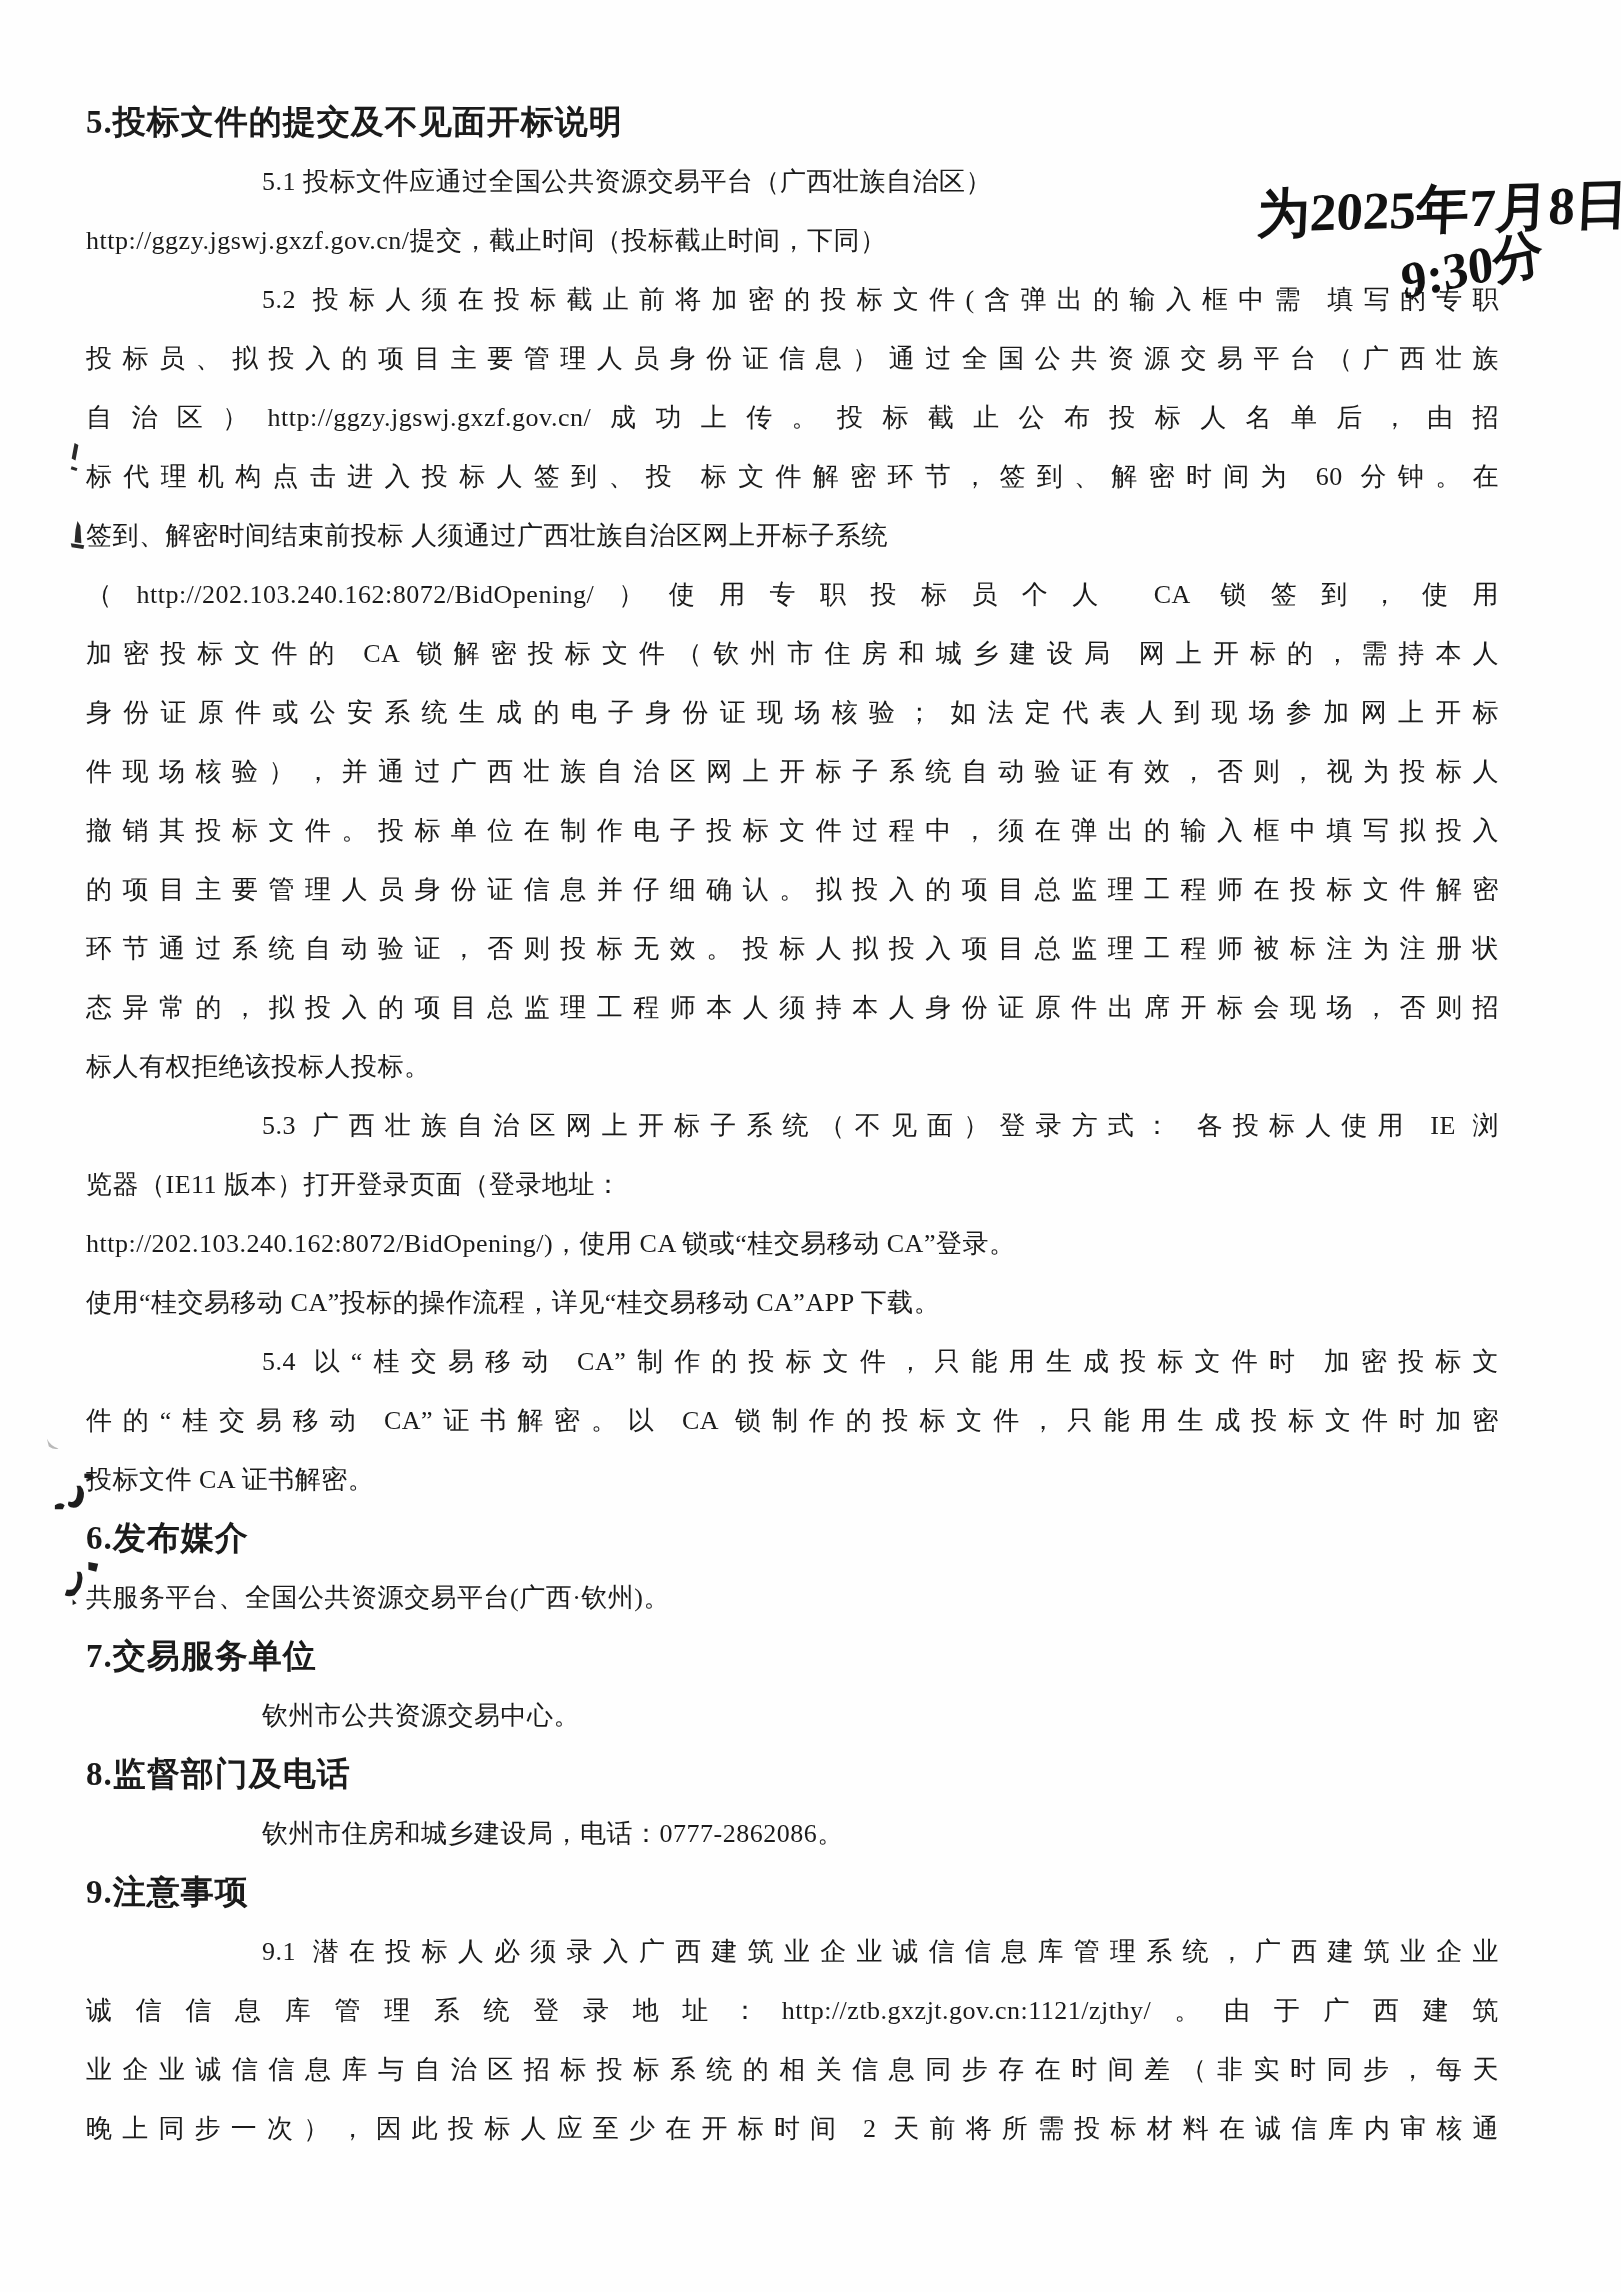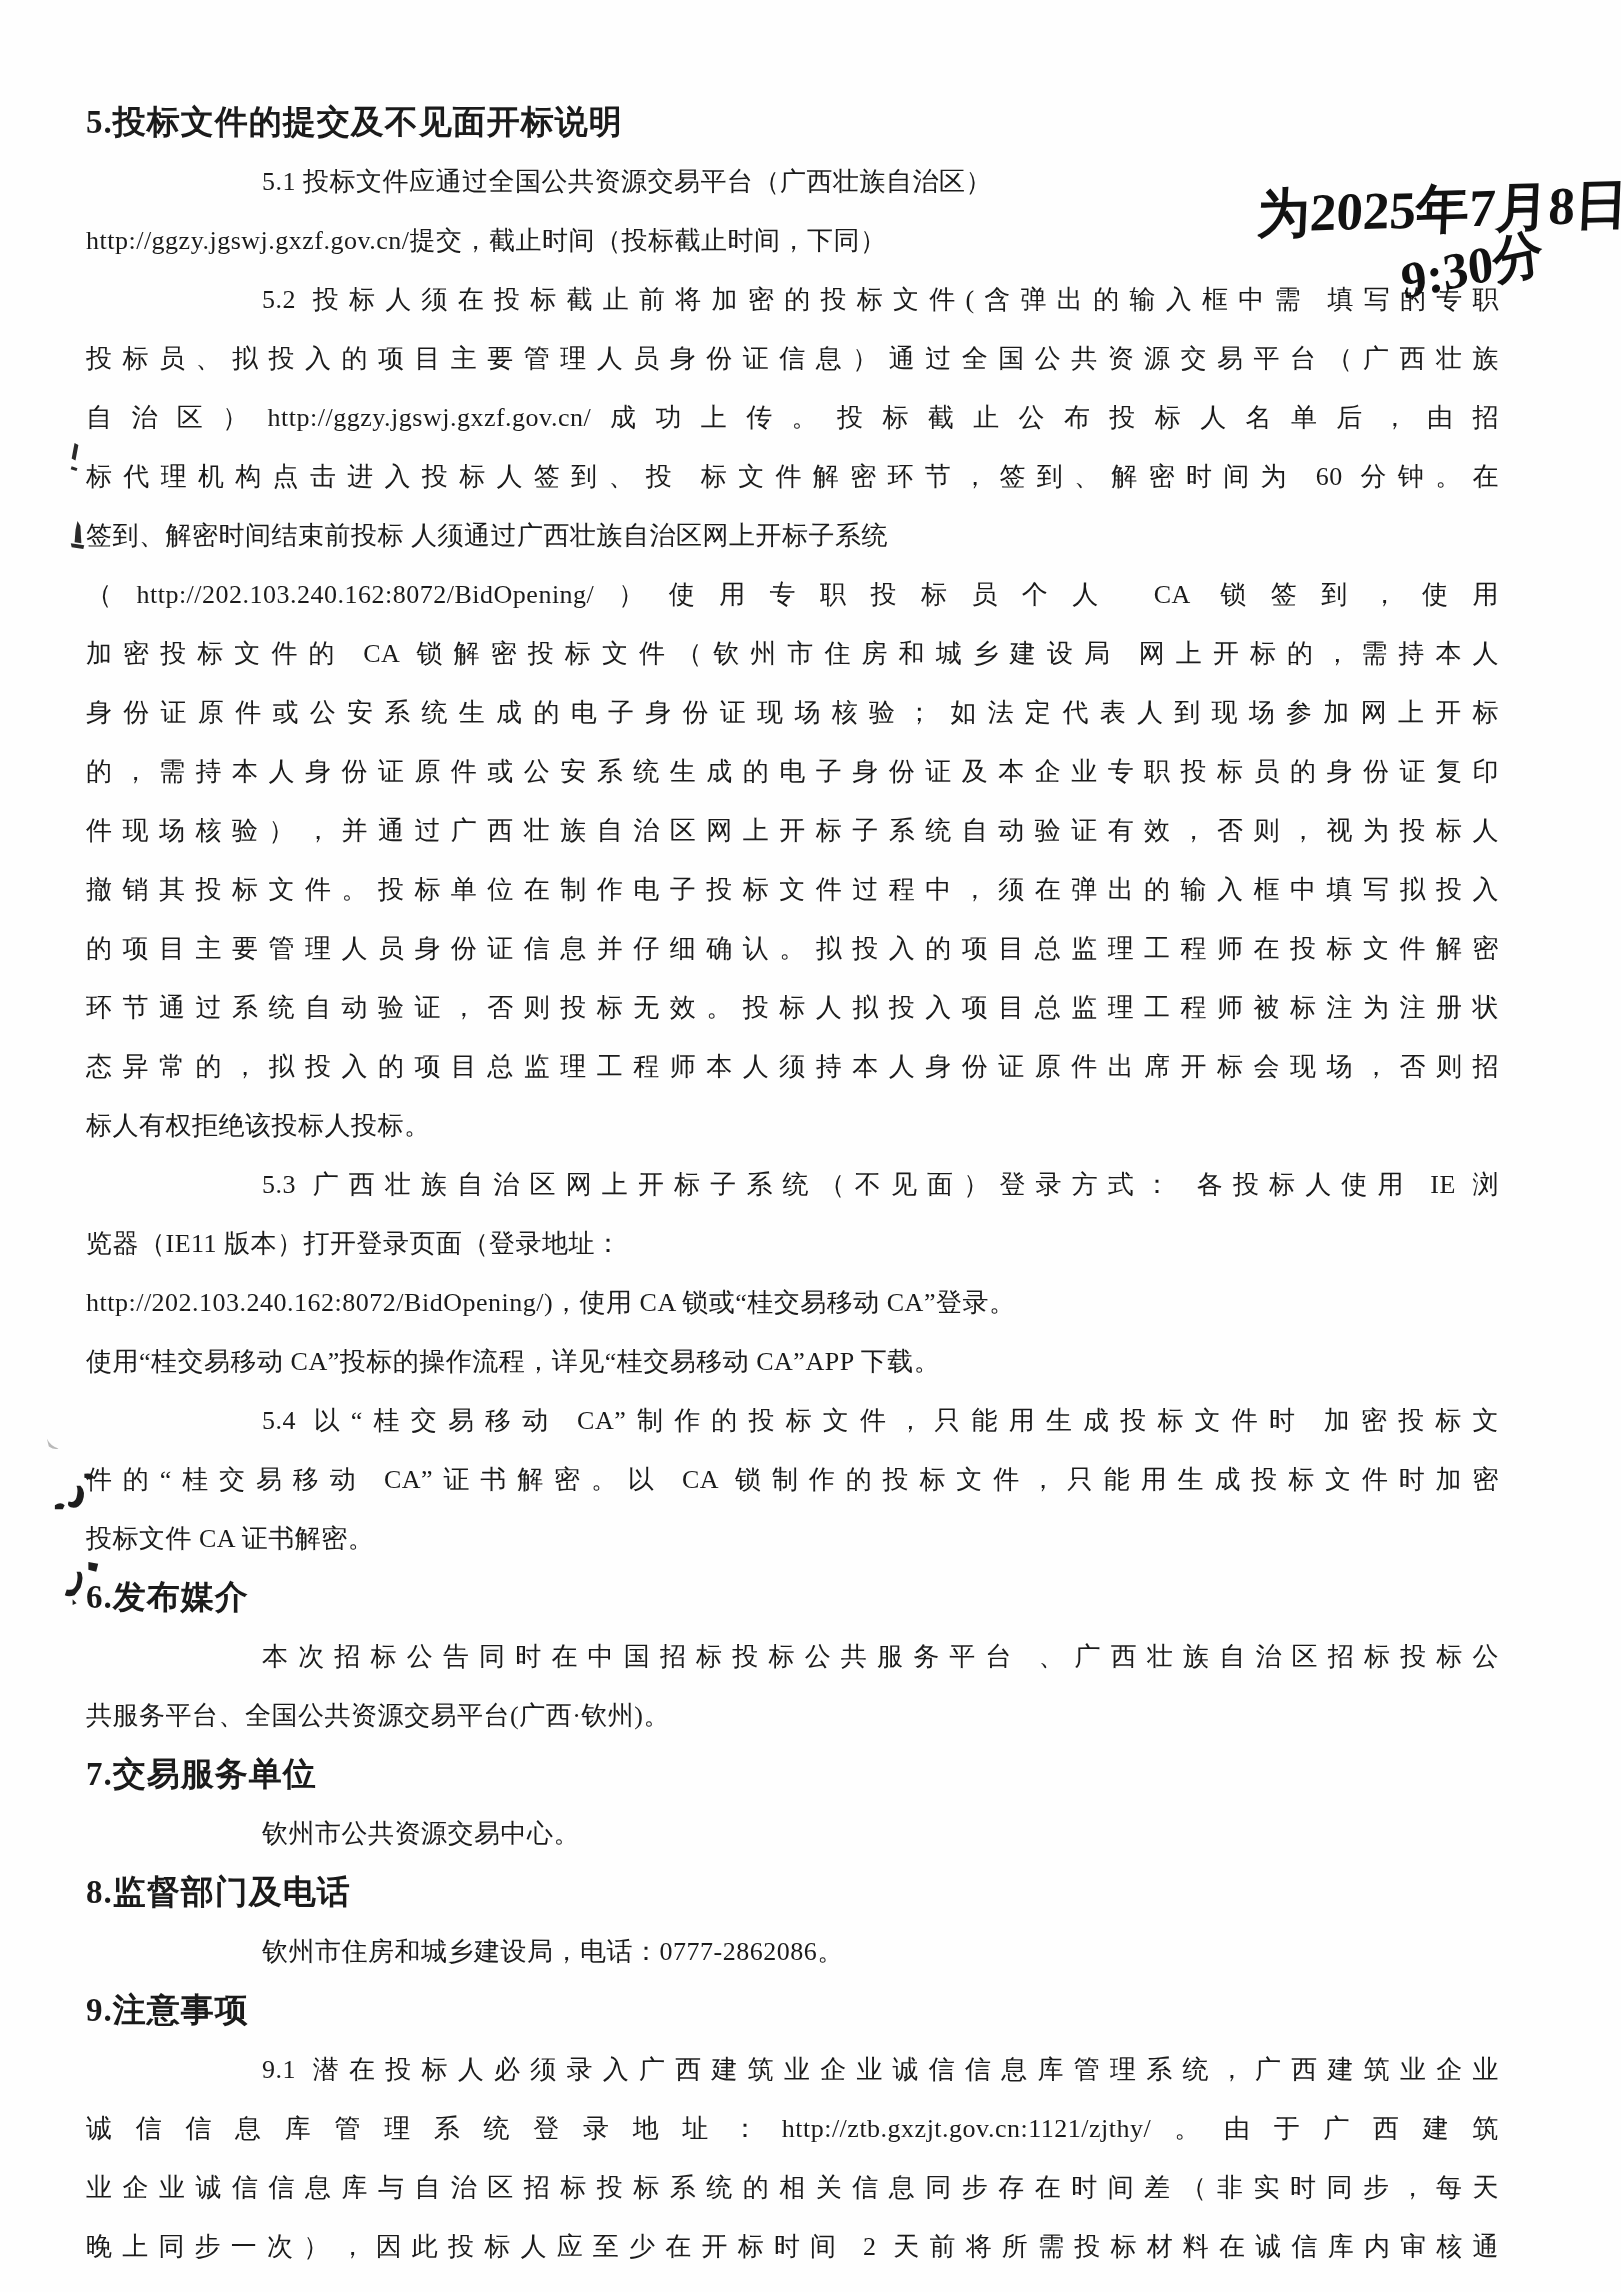"的，需持本人身份证原件或公安系统生成的电子身份证及本企业专职投标员的身份证复印" div.line { html: <div>的，需持本人身份证原件或公安系统生成的电子身份证及本企业专职投标员的身份证复印</div> -> none }
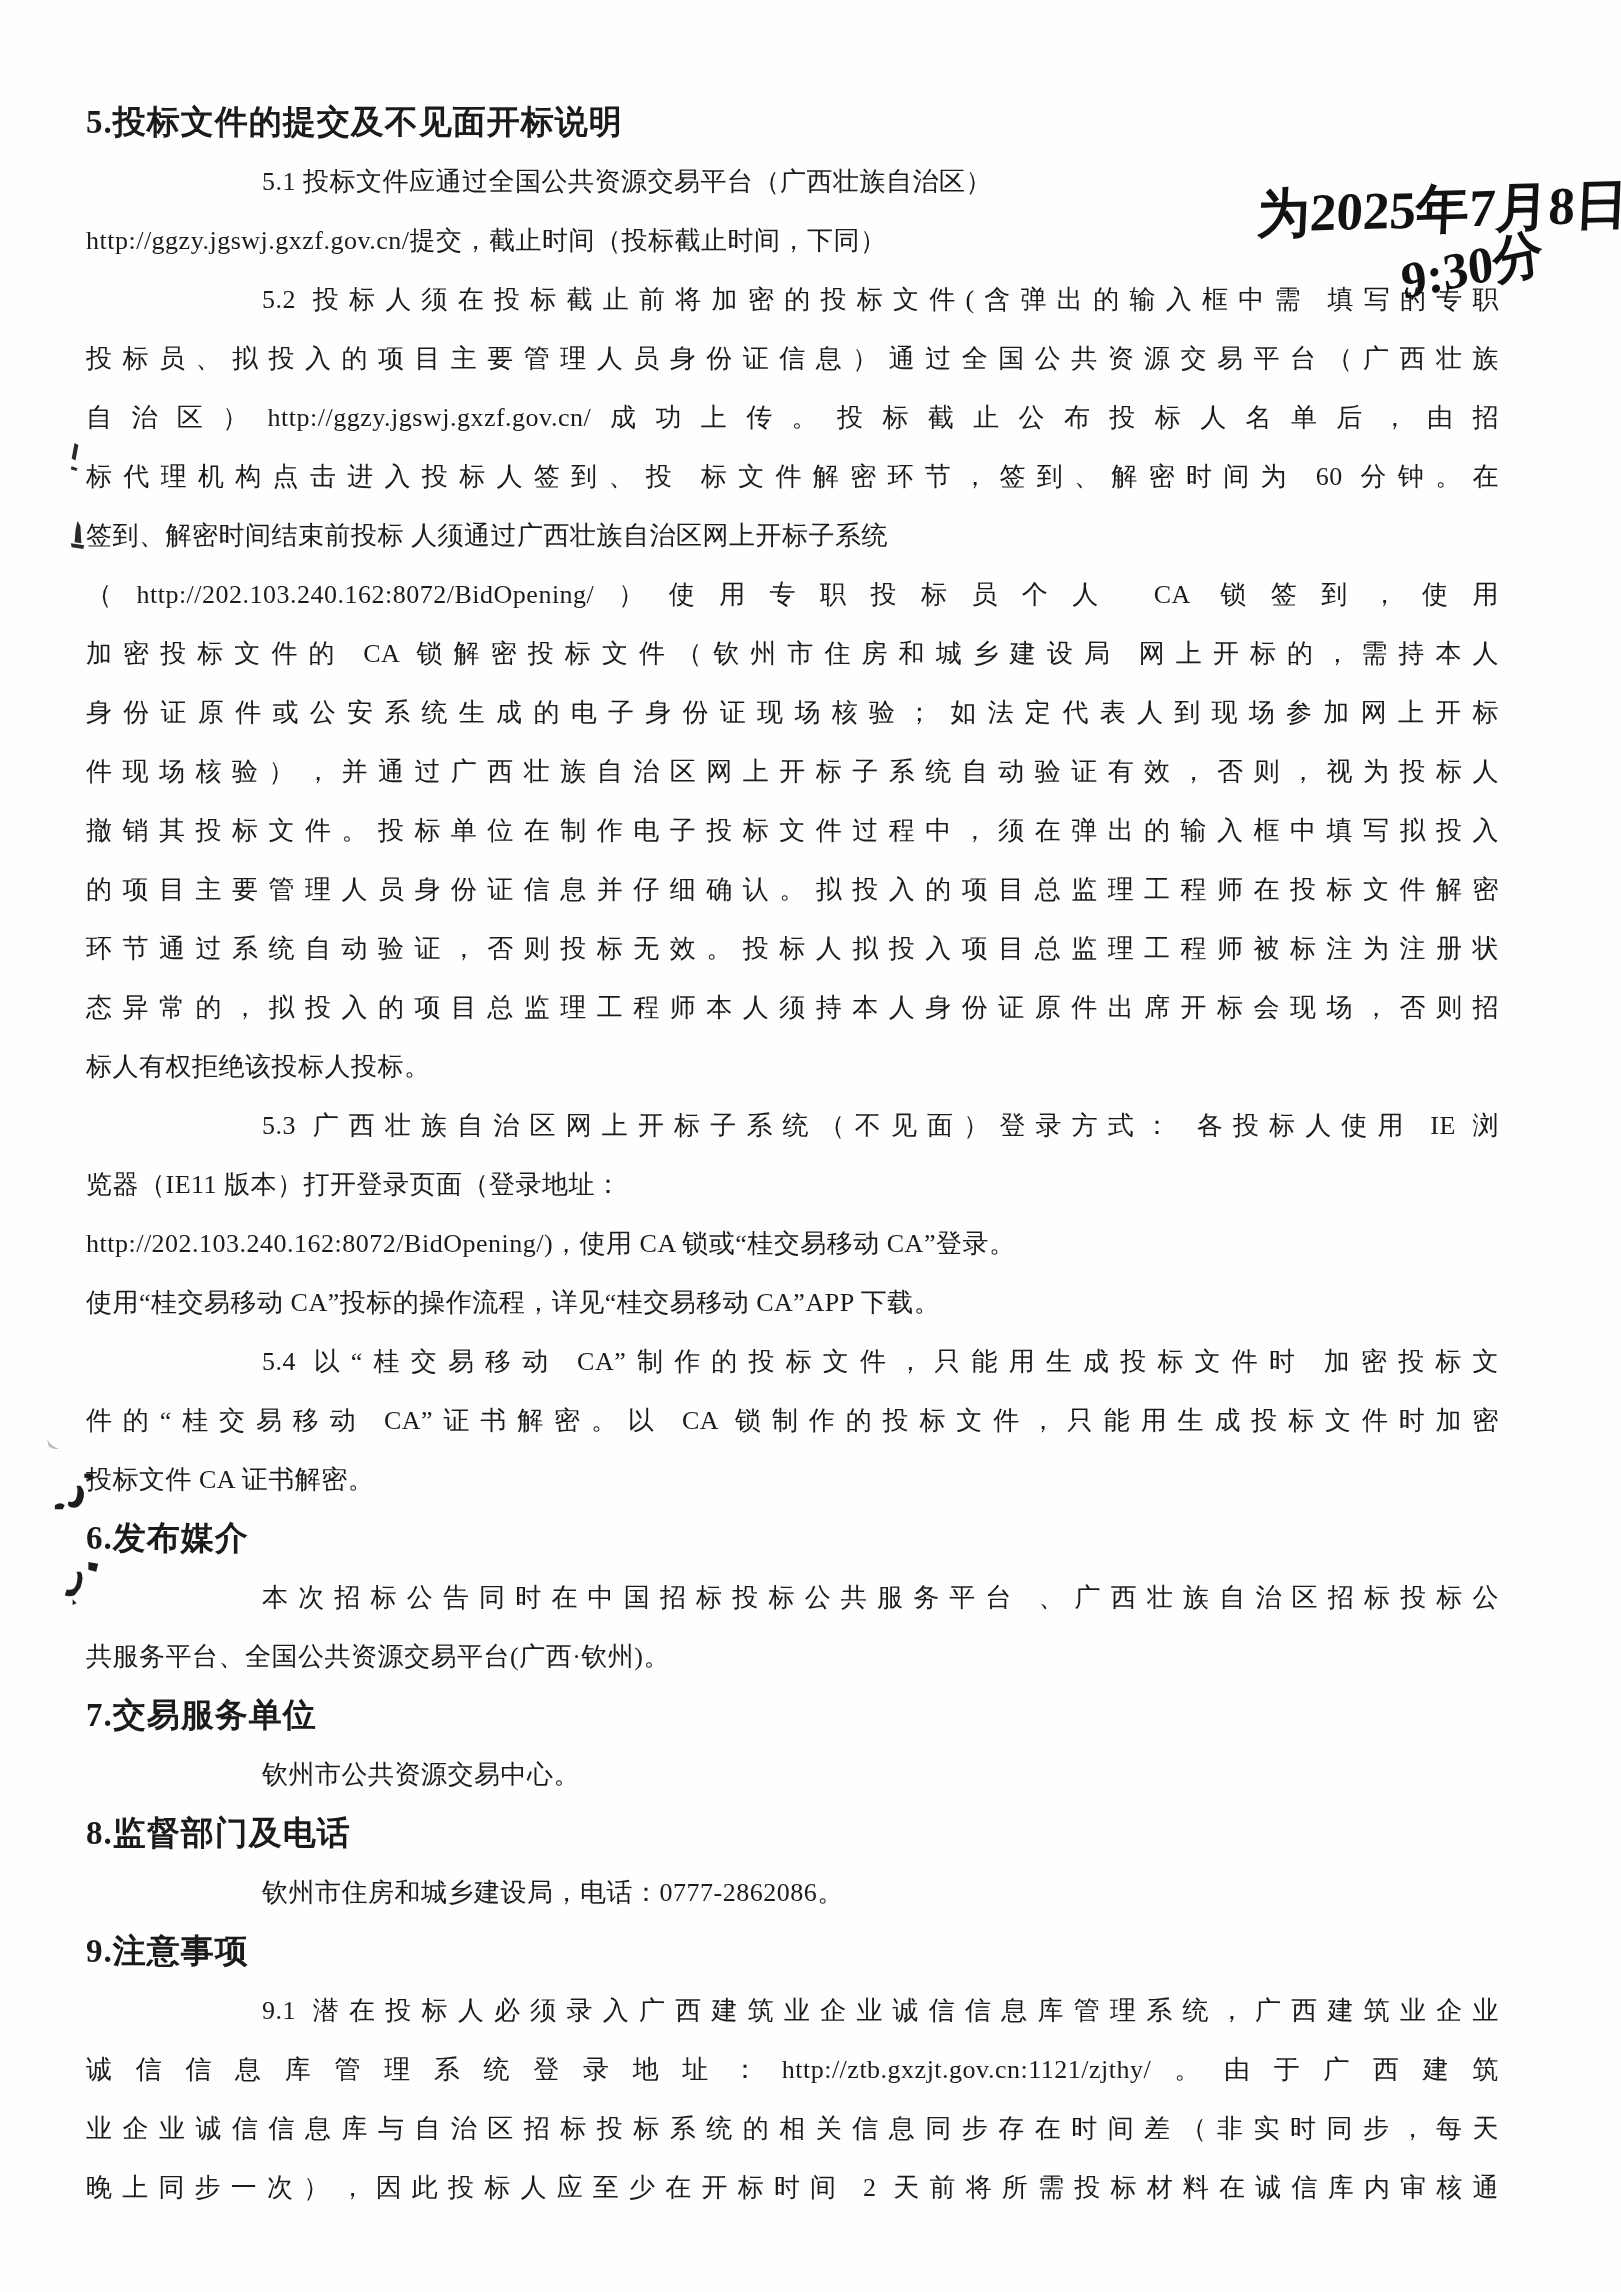"本次招标公告同时在中国招标投标公共服务平台 、广西壮族自治区招标投标公" div.line { html: <div>本次招标公告同时在中国招标投标公共服务平台 、广西壮族自治区招标投标公</div> -> none }
